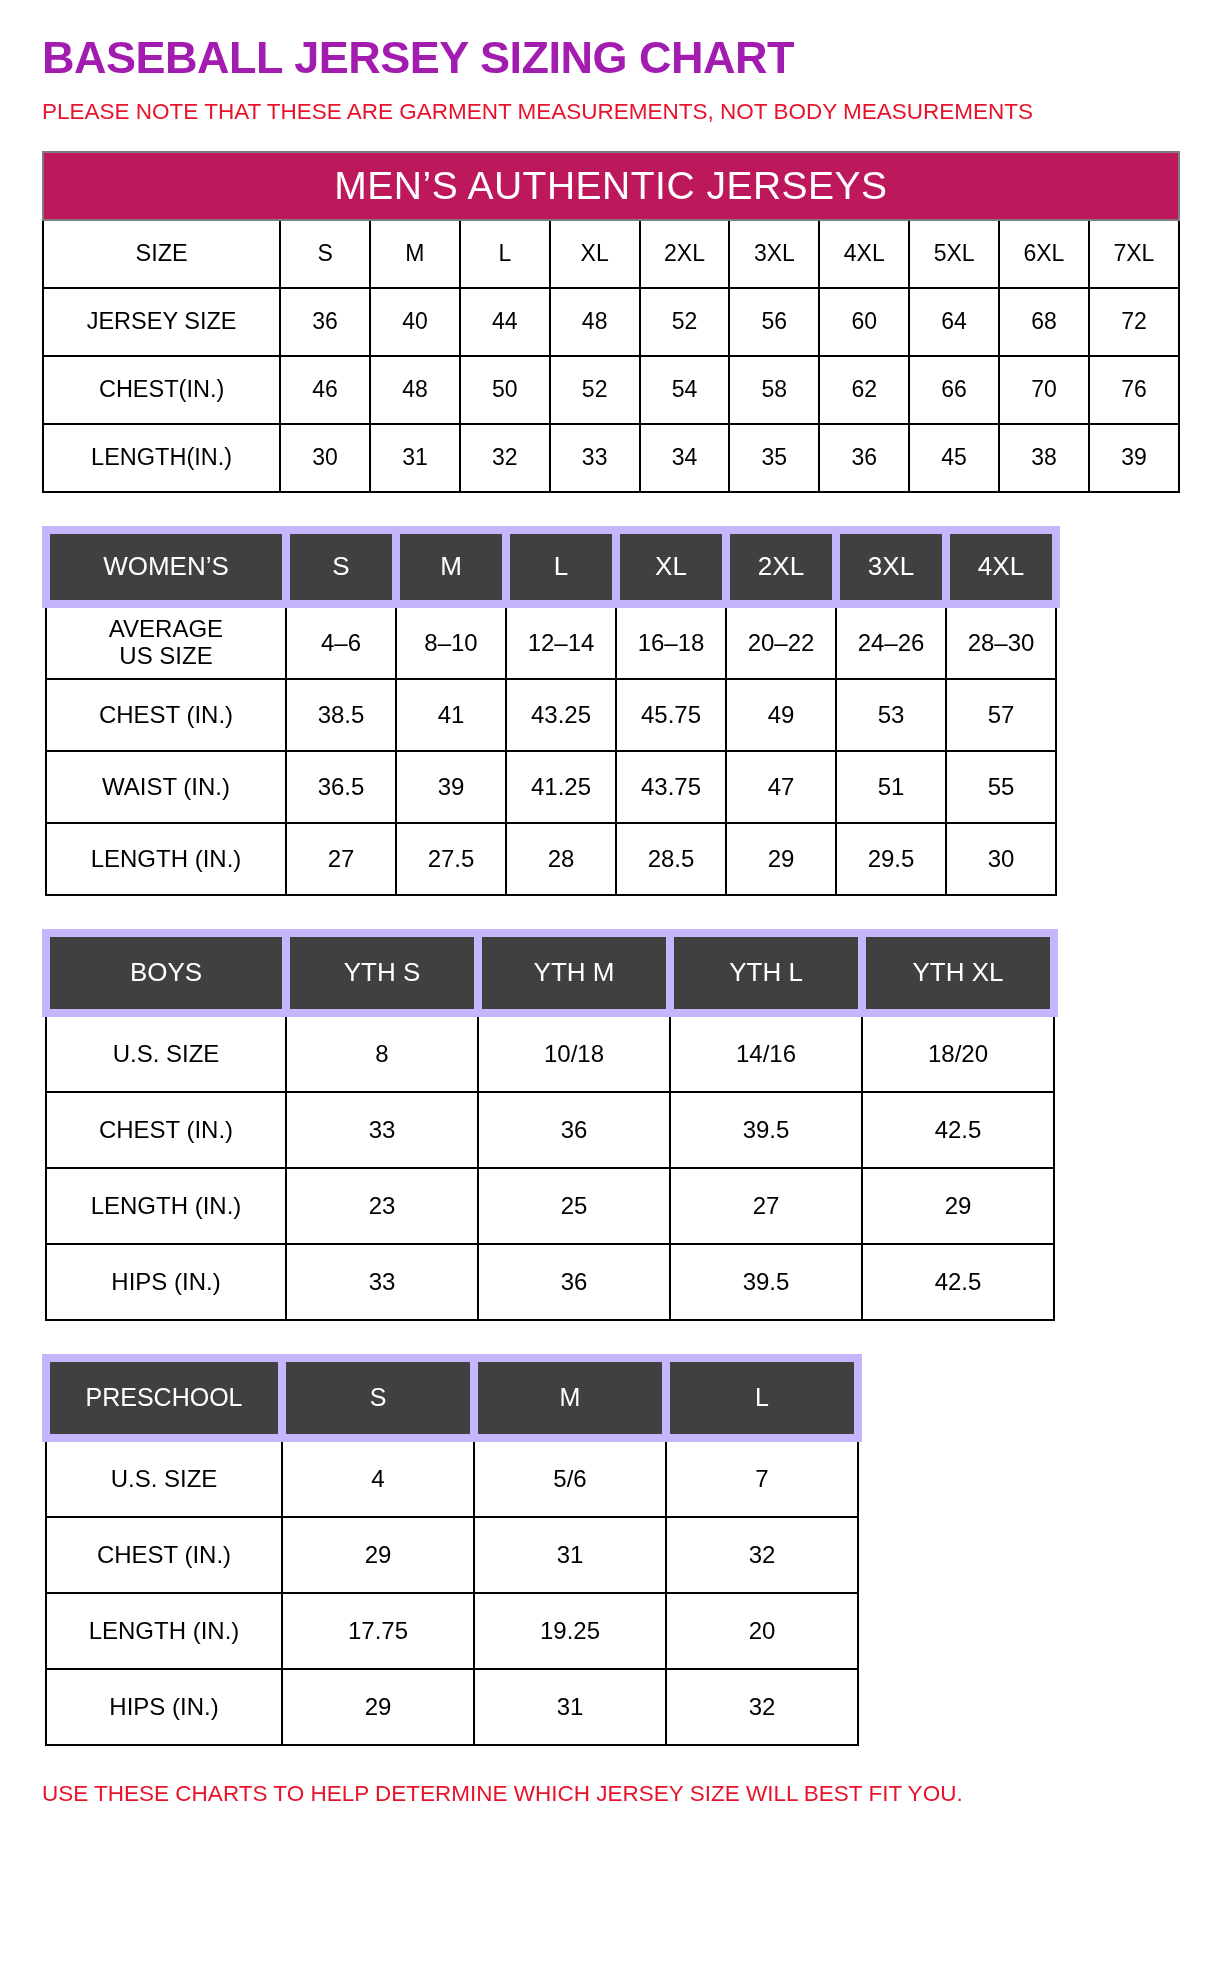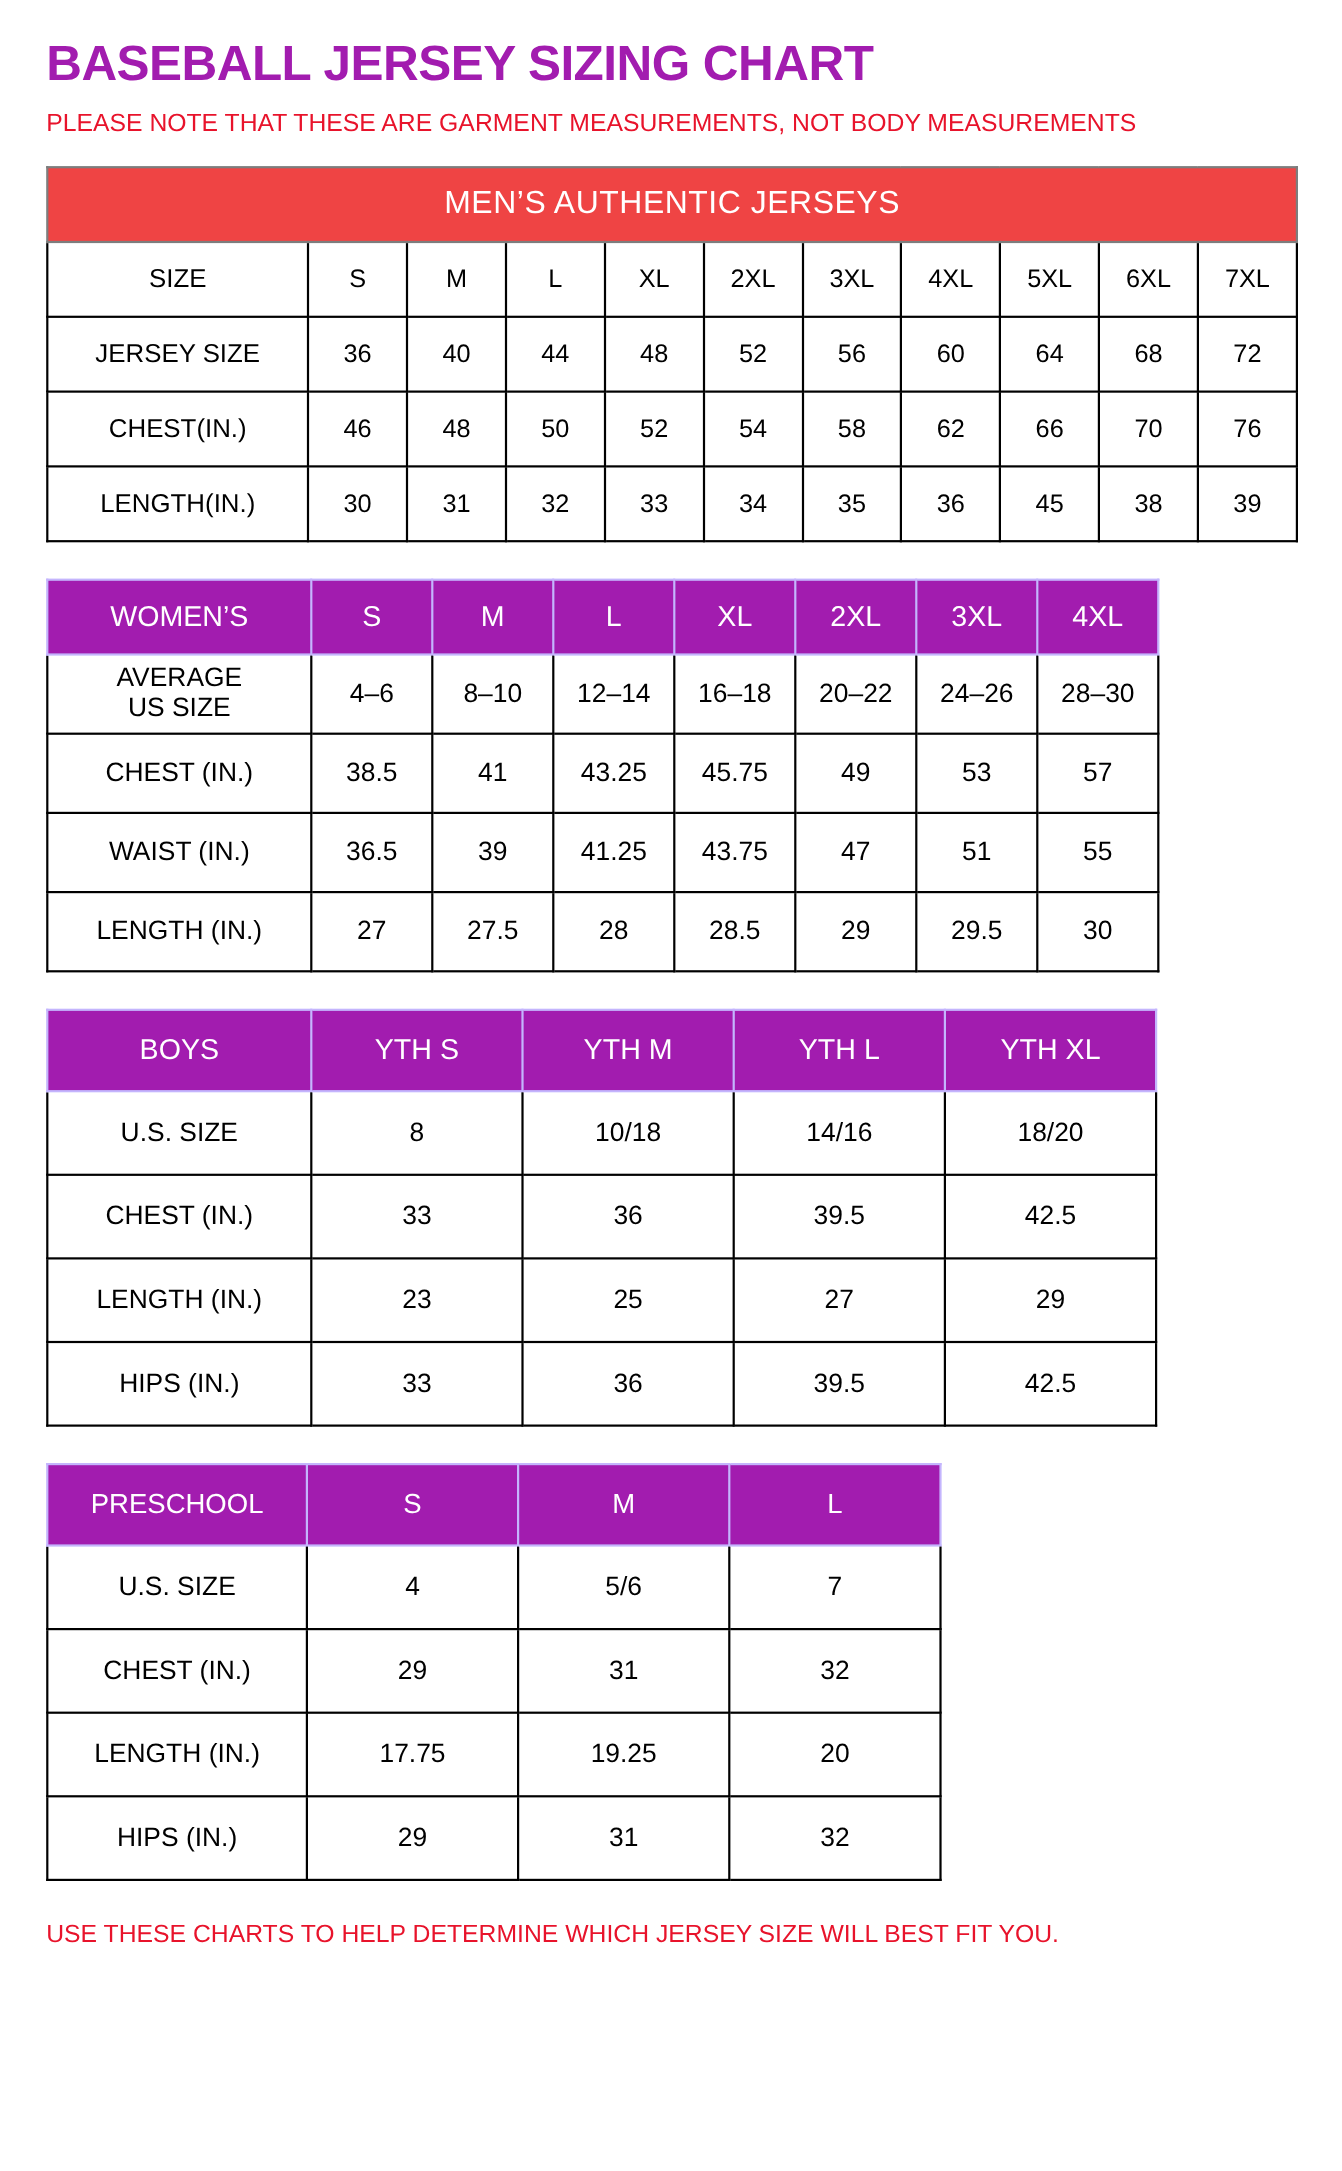"MEN’S AUTHENTIC JERSEYS" .banner-cell { background: #ef4444 -> #be185d; font-size: 29px -> 39px }
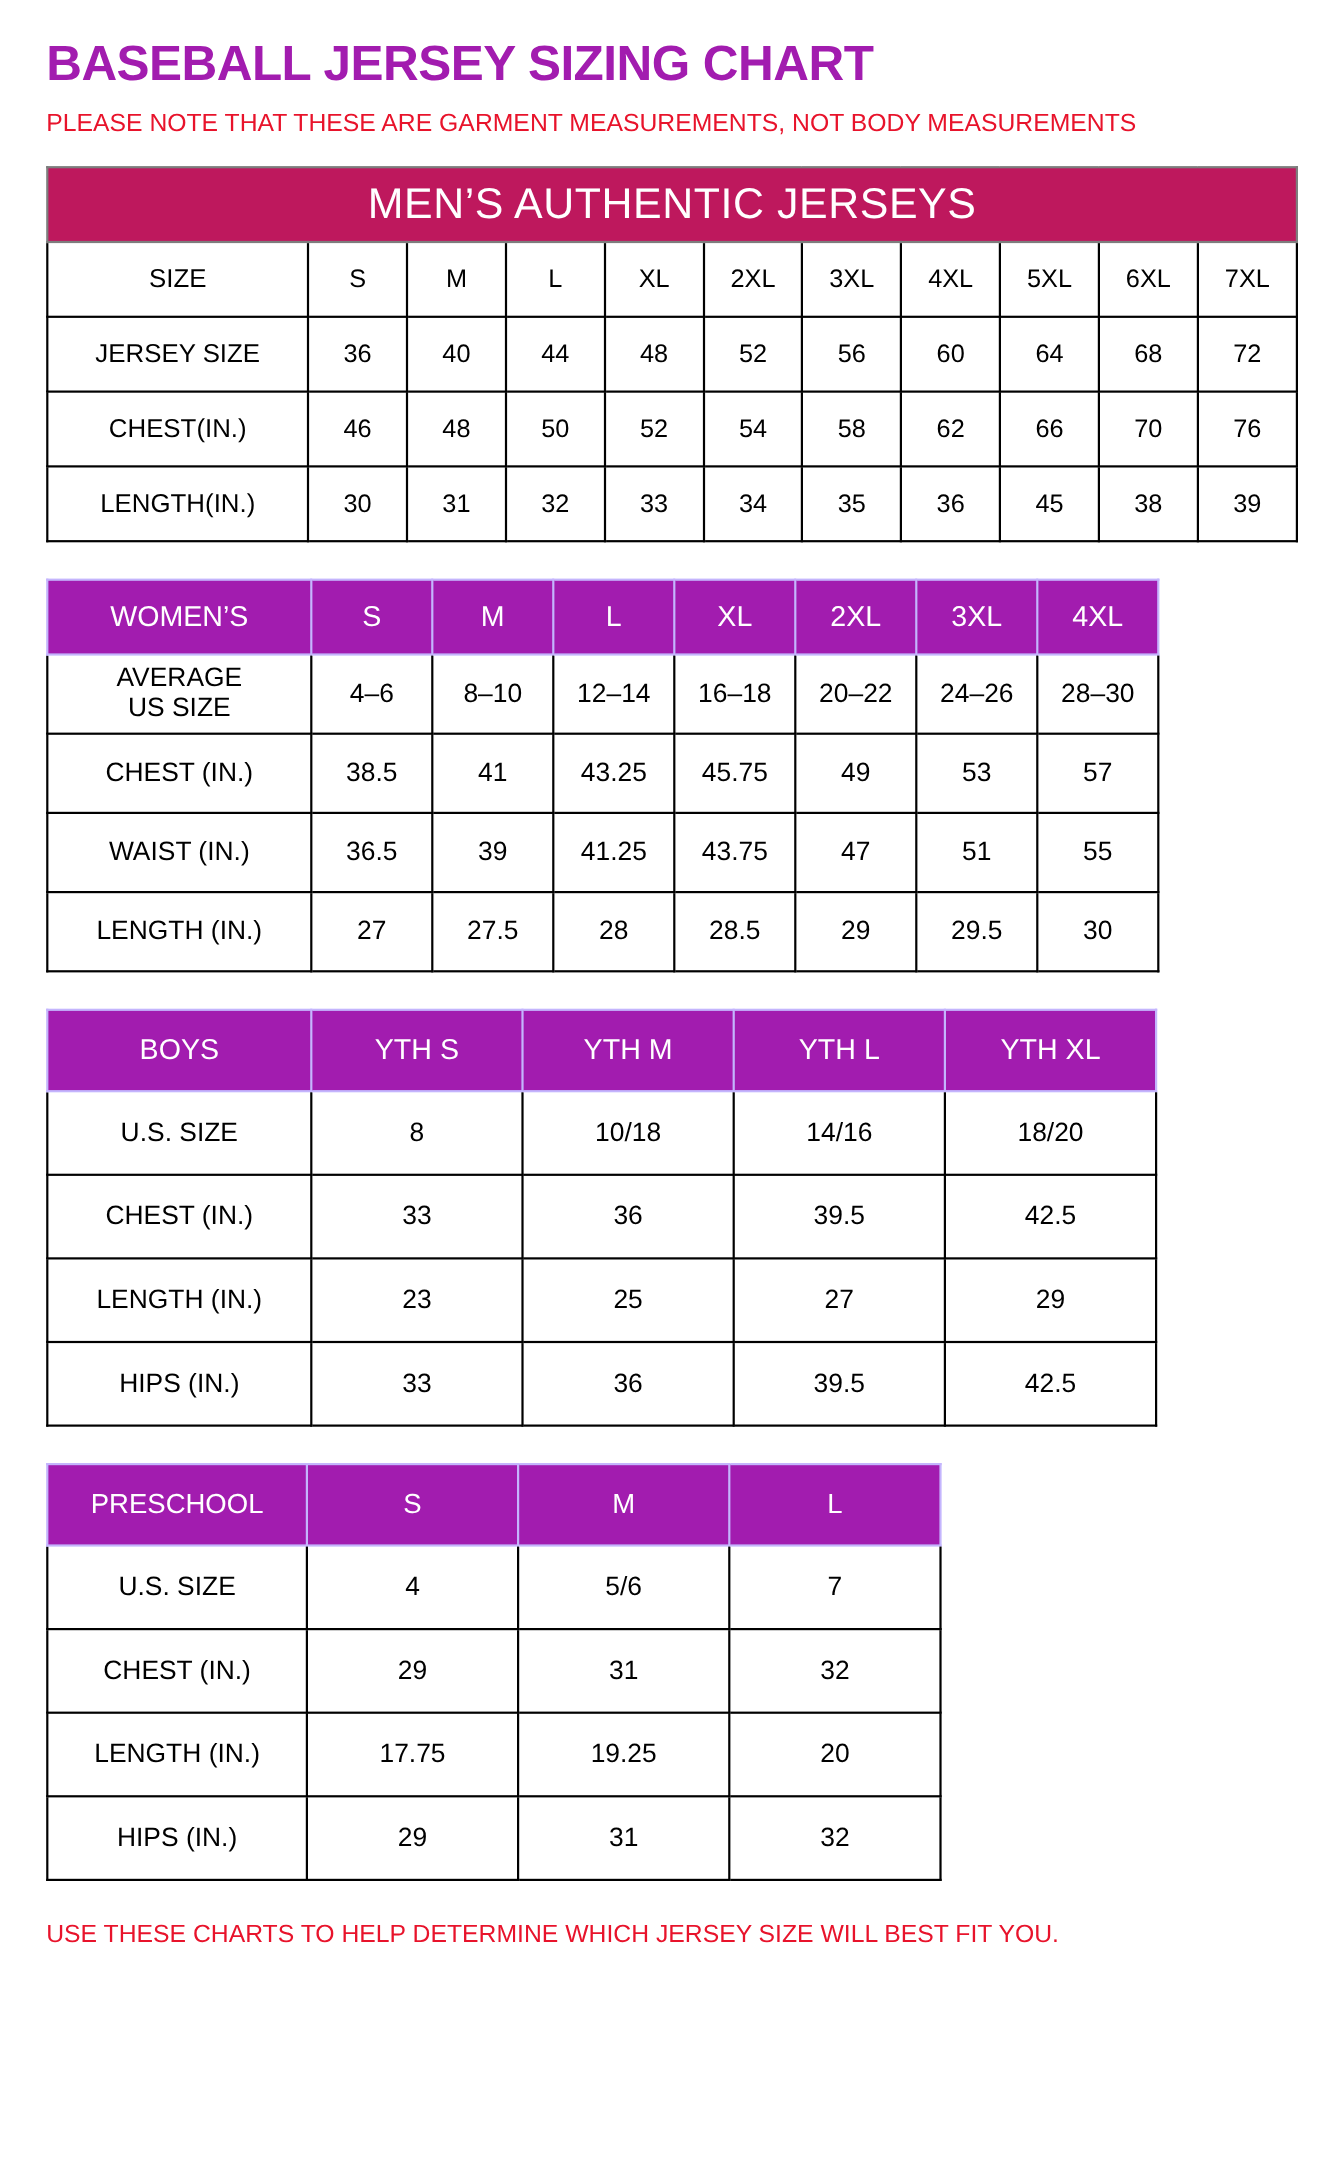"WOMEN’S" .hdr-cell { background: #a21caf -> #404040; border: 2px solid #c4b5fd -> 8px solid #c4b5fd }
